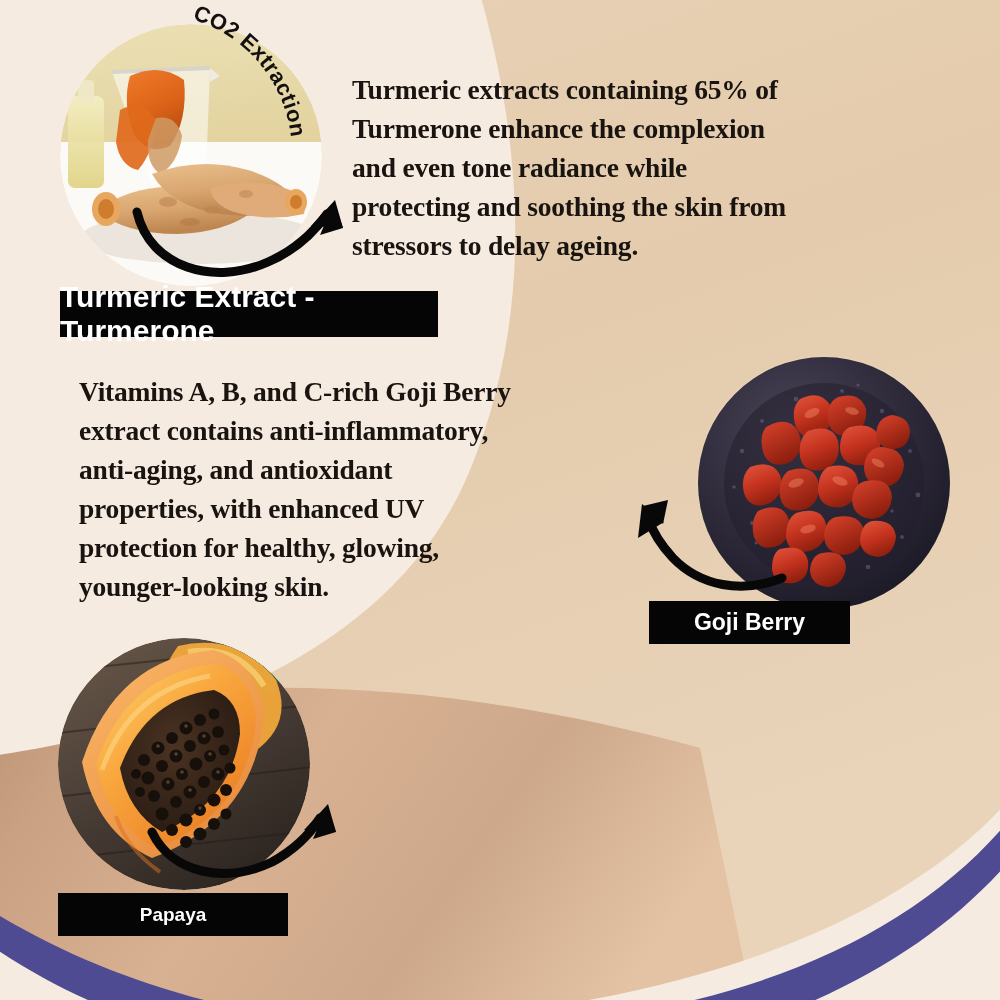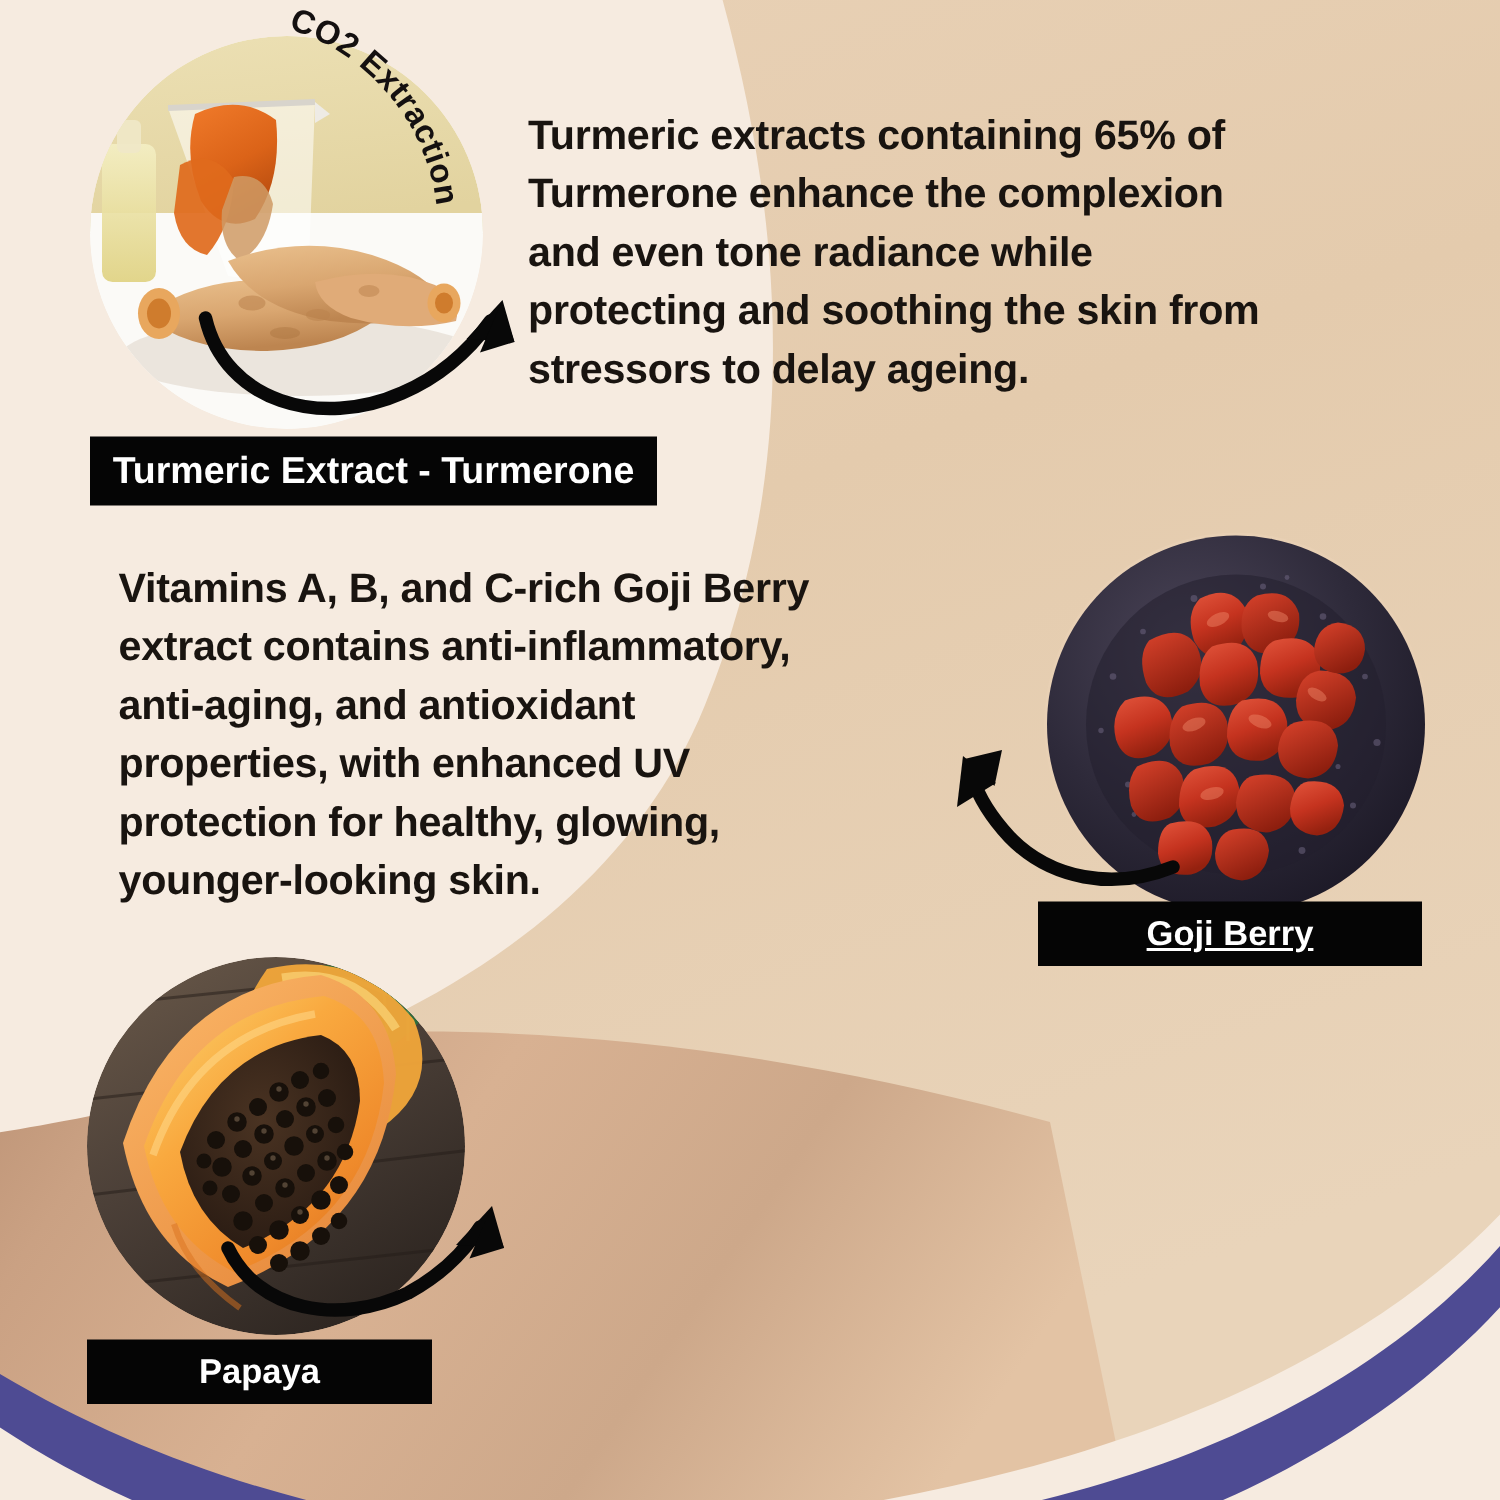"Turmeric extracts containing 65% of" .copy { font-family: Liberation Sans, sans-serif -> Liberation Serif, serif }
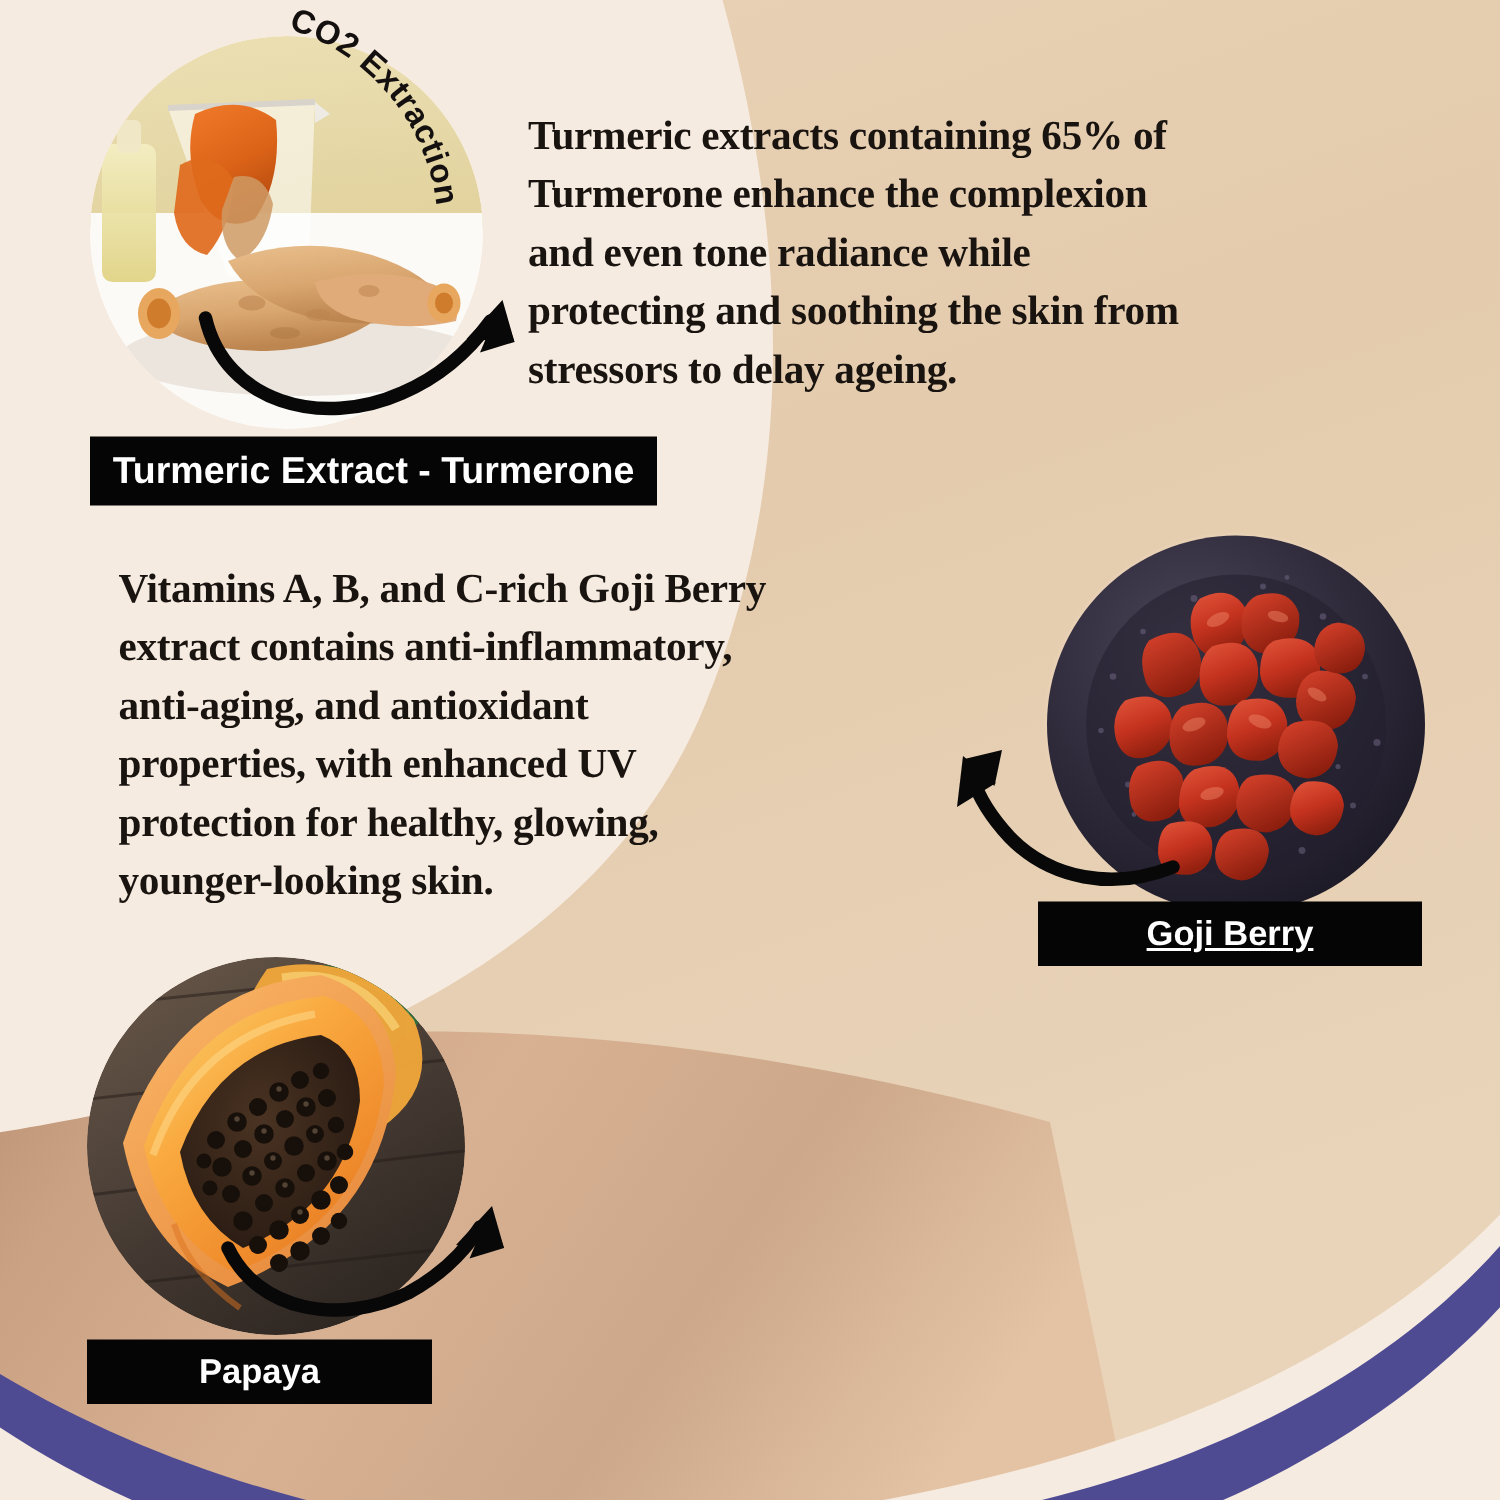"Turmeric Extract - Turmerone" #chip-turmeric { font-size: 25px -> 30px }
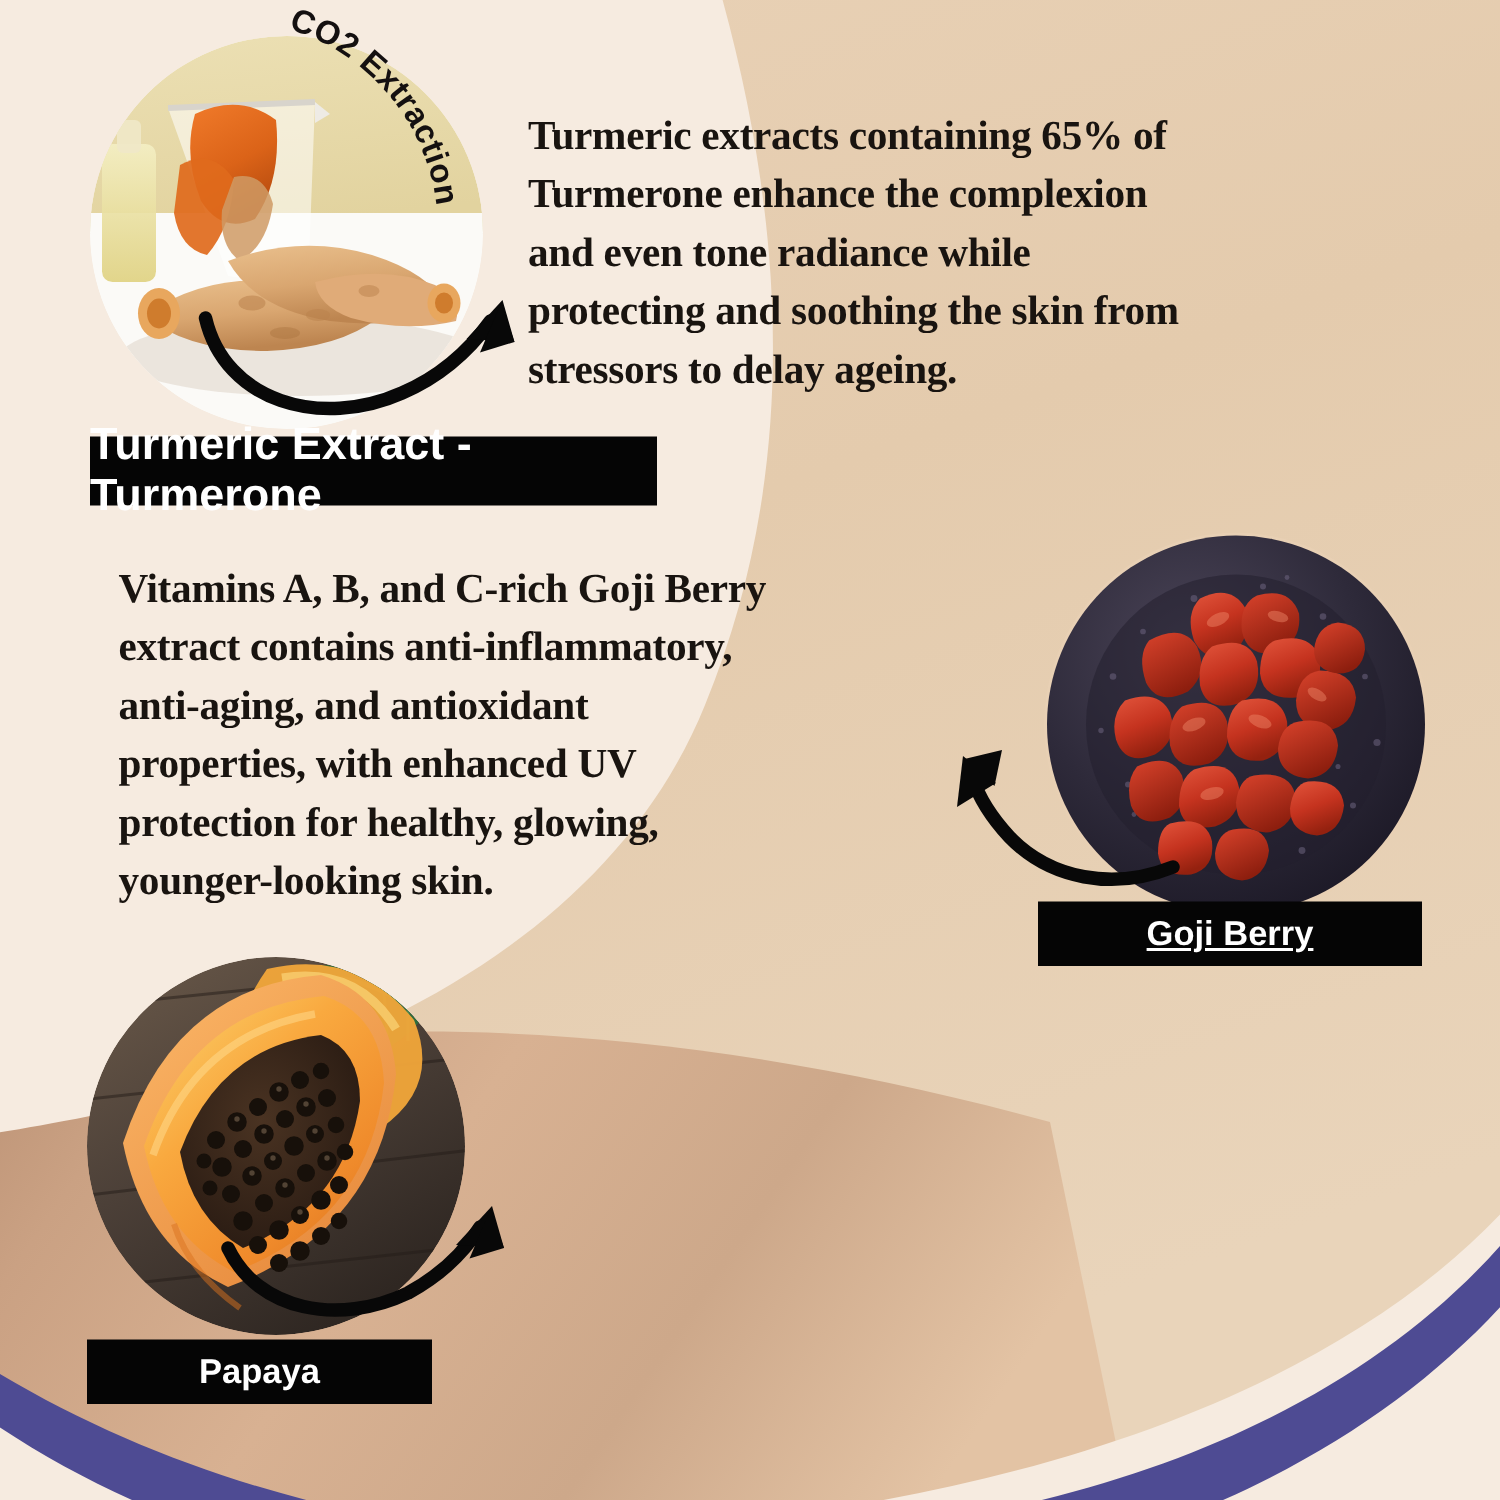"Goji Berry" #chip-goji { left: 692px -> 649px; text-decoration: underline -> none; width: 256px -> 201px }
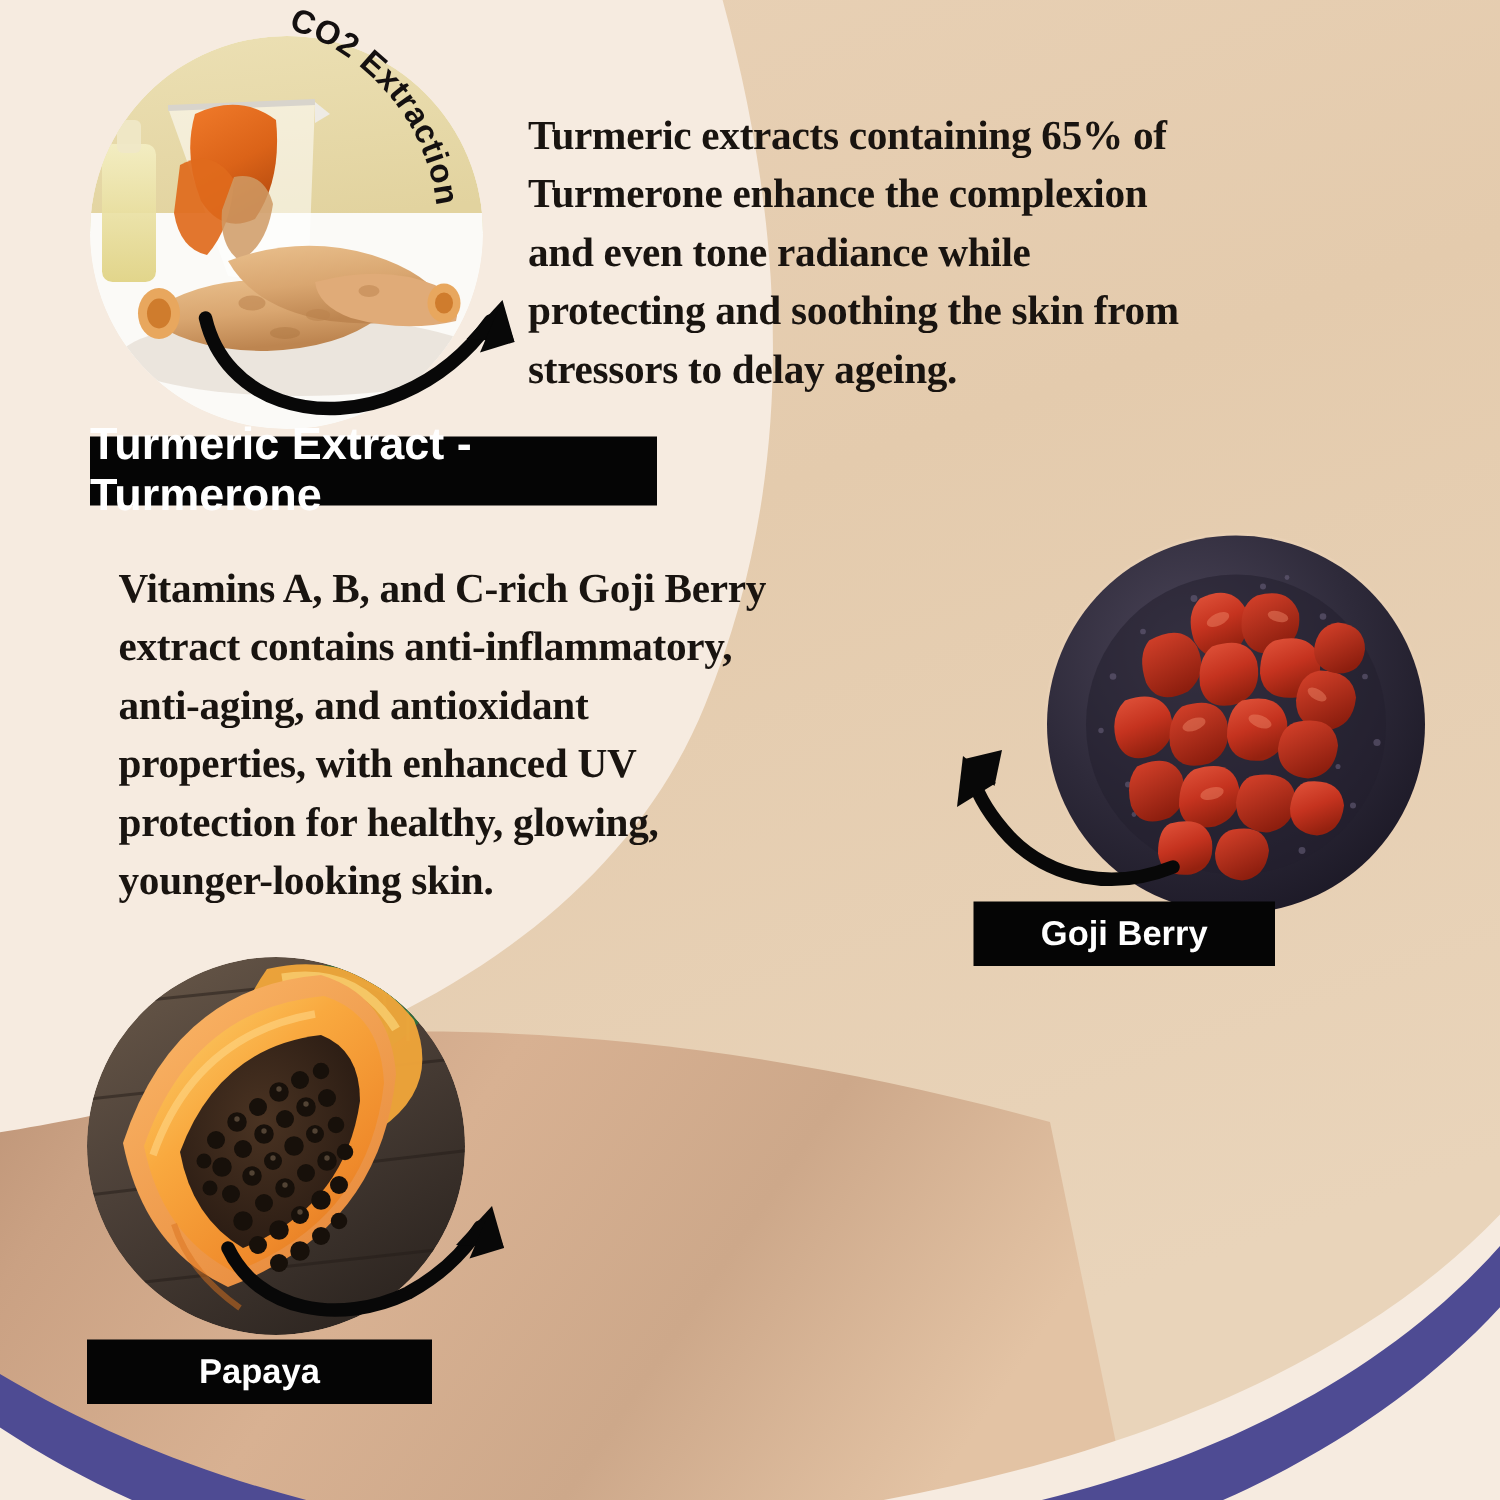"Papaya" #chip-papaya { font-size: 23px -> 19px }
